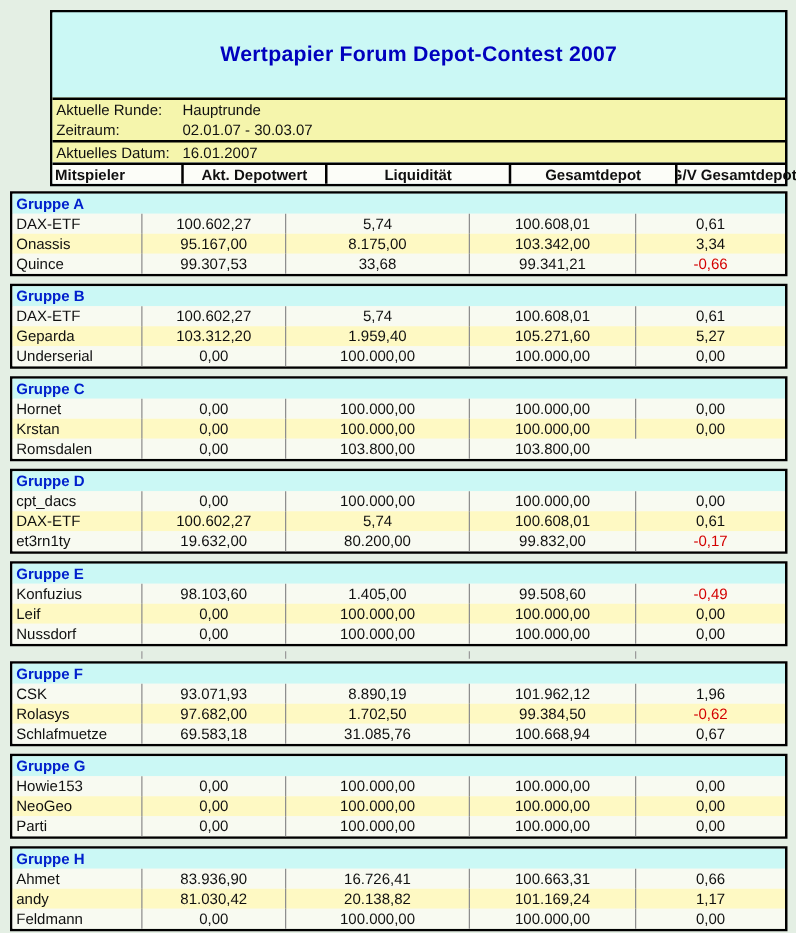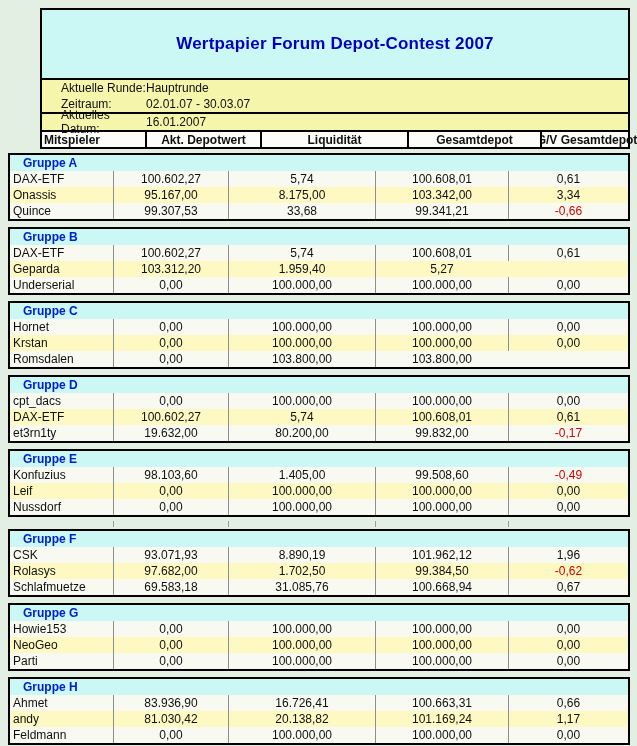"Aktuelle Runde:" .info-label { padding-left: 19px -> 3px }
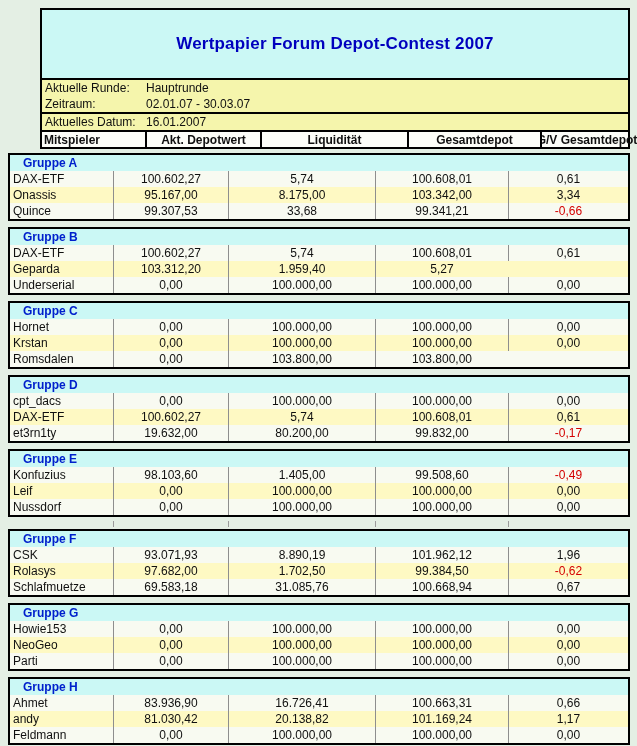"Gruppe A" .group-header { padding-left: 13px -> 3px }
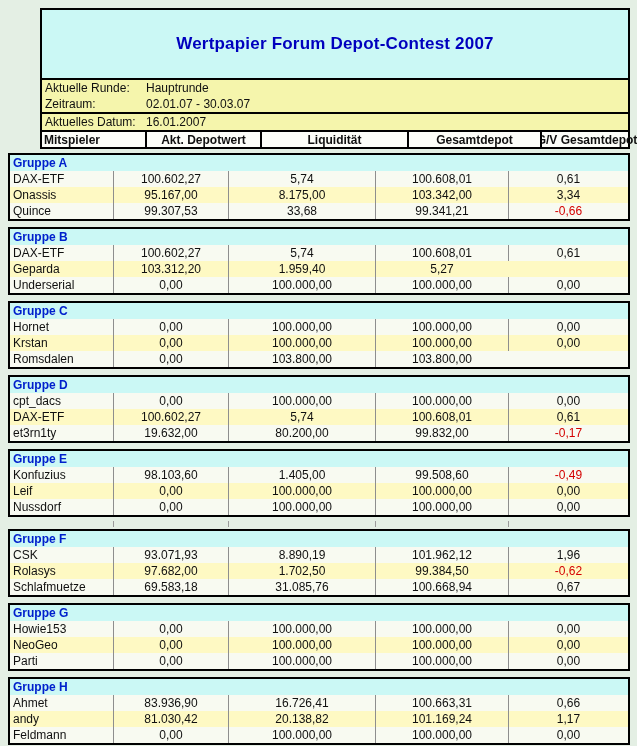"105.271,60" div.cell { html: none -> <div>105.271,60</div> }
